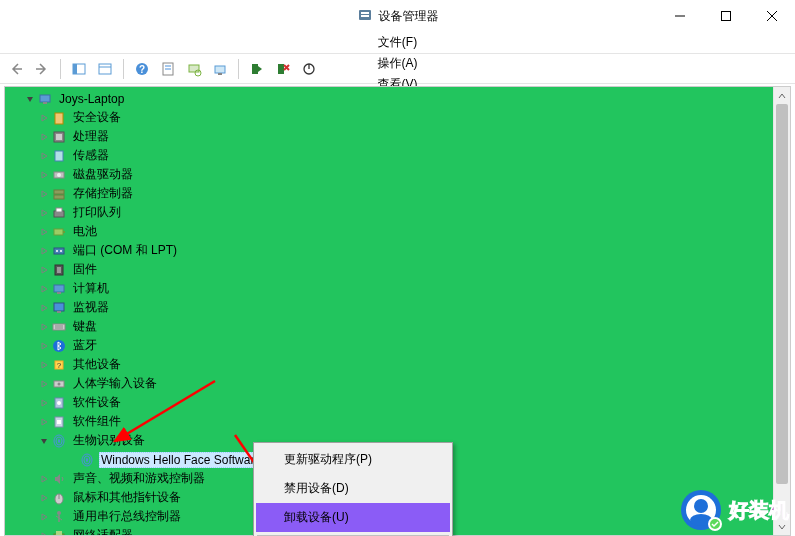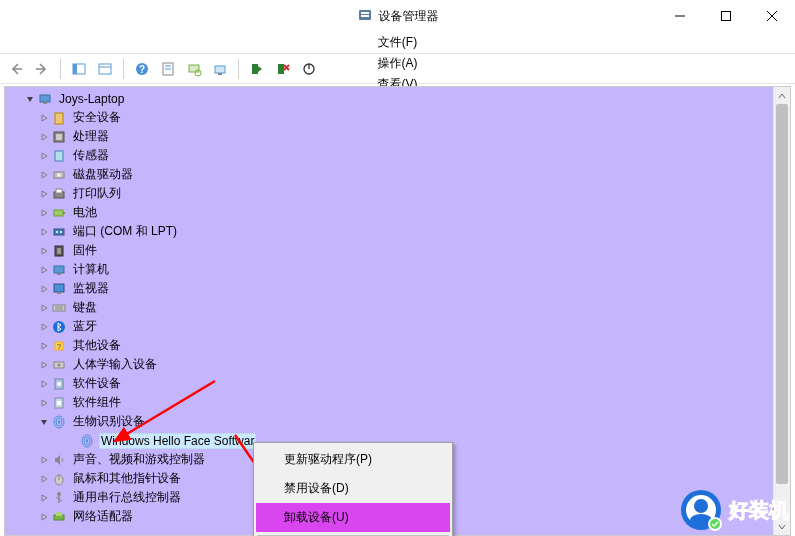"Joys-Laptop" .tree-container { background: #c4b5fd -> #22c55e }
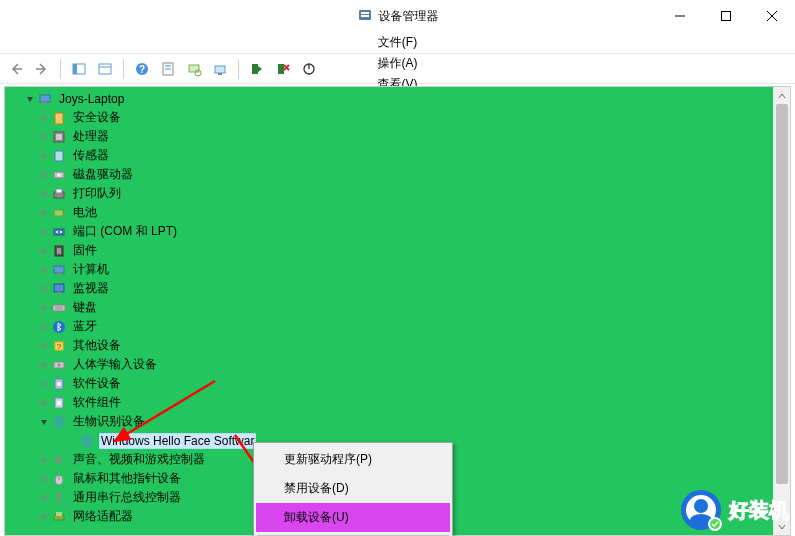"存储控制器" div.tree-row { html: none -> <div> <span> <svg> <path></path> </svg> </span> <span> <svg> <rect></rect> <rect></rect> </svg> </span> <span>存储控制器</span> </div> }
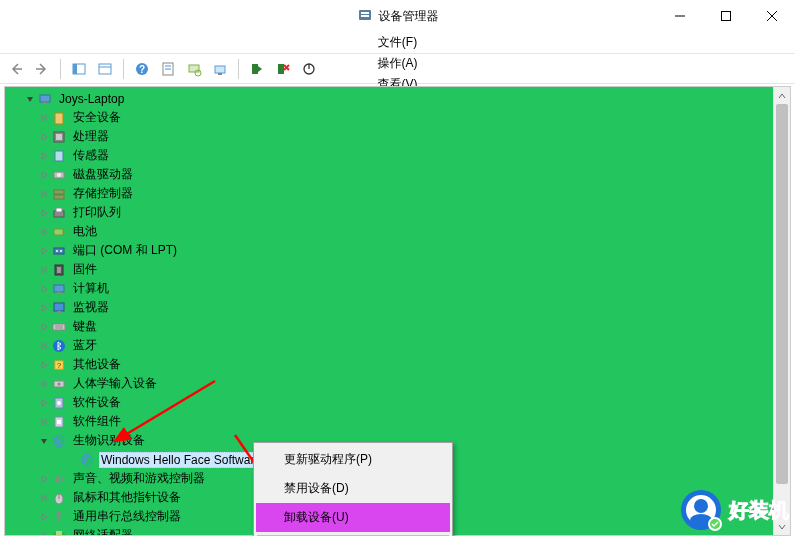"卸载设备(U)" .ctx-item.highlighted { background: #d946ef -> #8b5cf6 }
